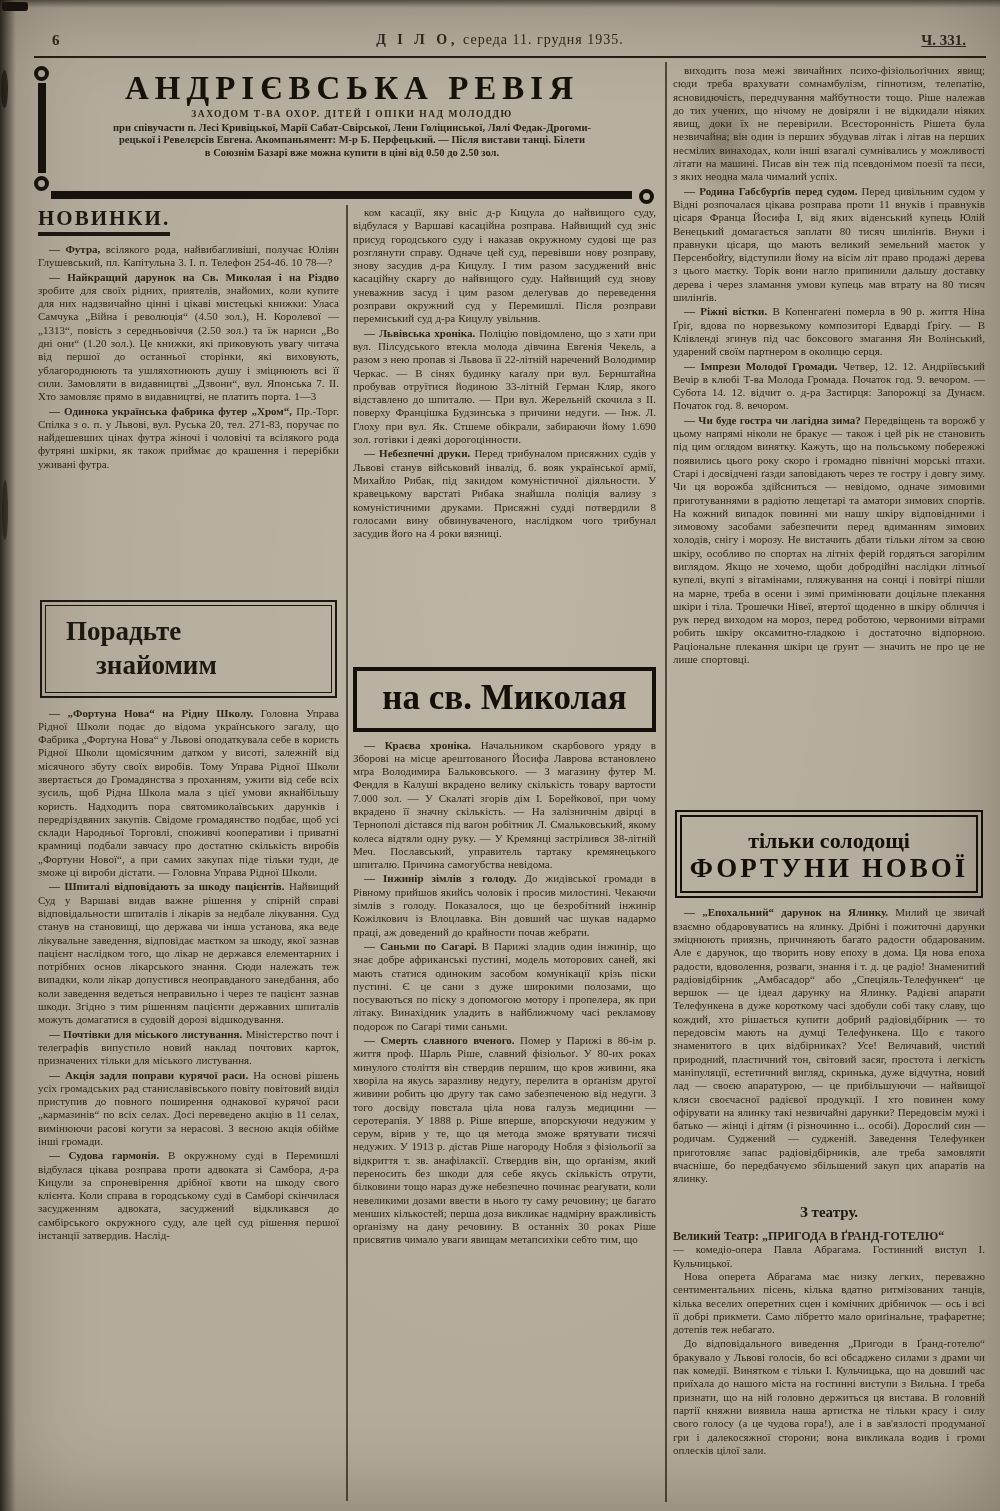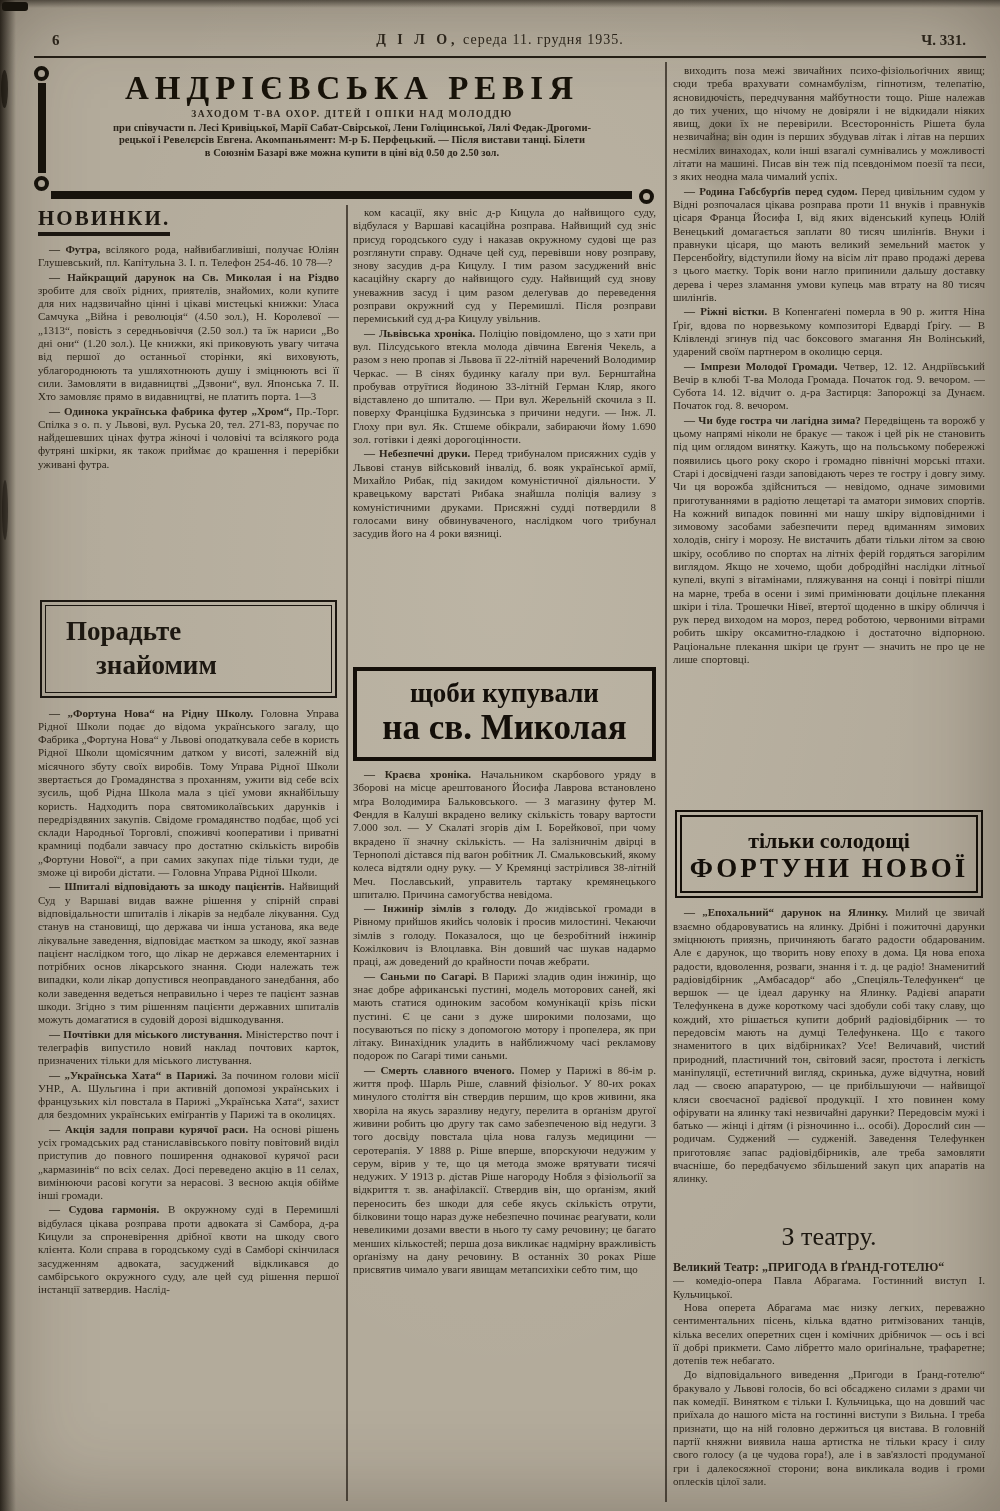"Ч. 331." .hdr-issue { text-decoration: none -> underline }
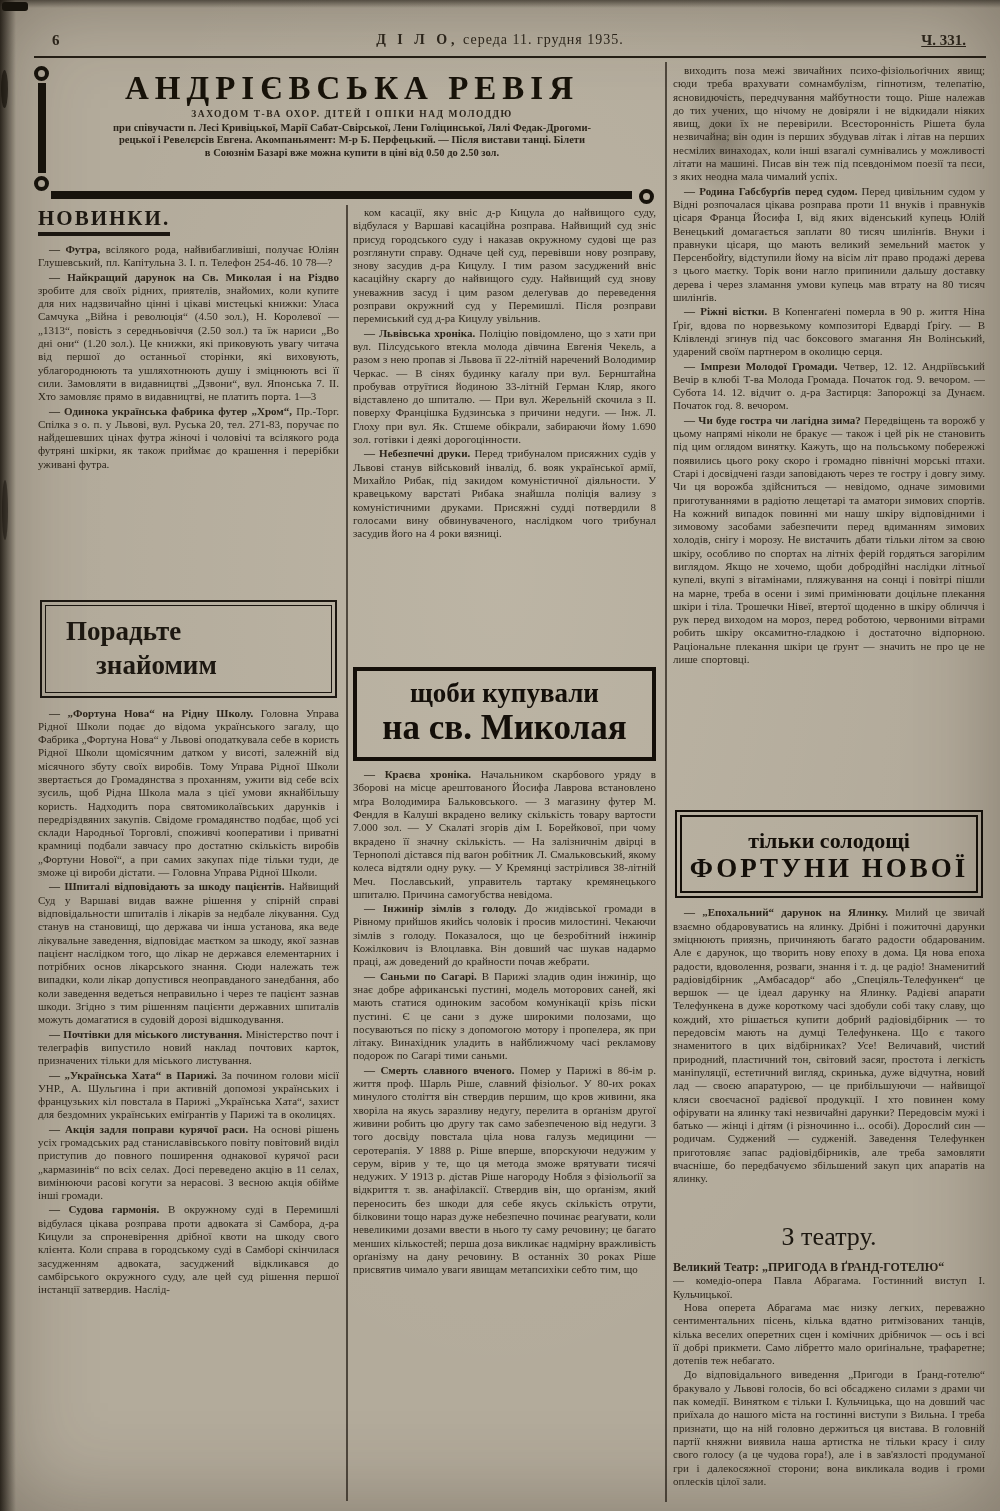"щоби купували" div.l1 { html: <div>щоби купували</div> -> none }
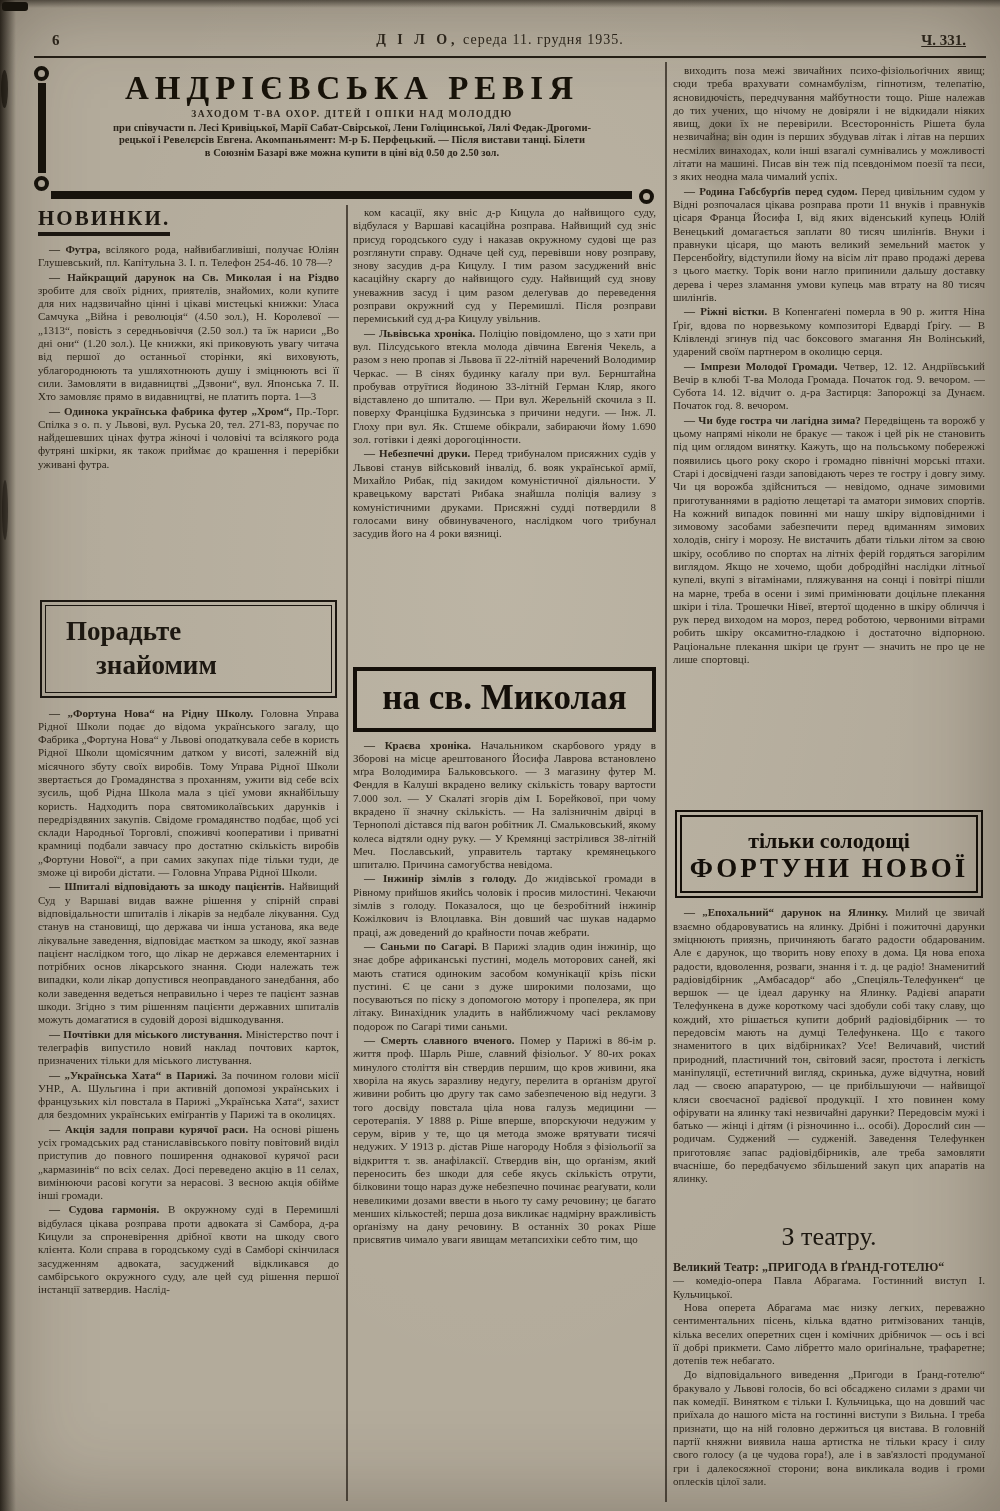"— „Українська Хата“ в Парижі." p.para { html: <p><b>— „Українська Хата“ в Парижі. </b><span>За почином голови місії УНР., А. Шульгина і при активній допомозі українських і французьких кіл повстала в Парижі „Українська Хата“, захист для бездомних українських еміґрантів у Парижі та в околицях.</span></p> -> none }
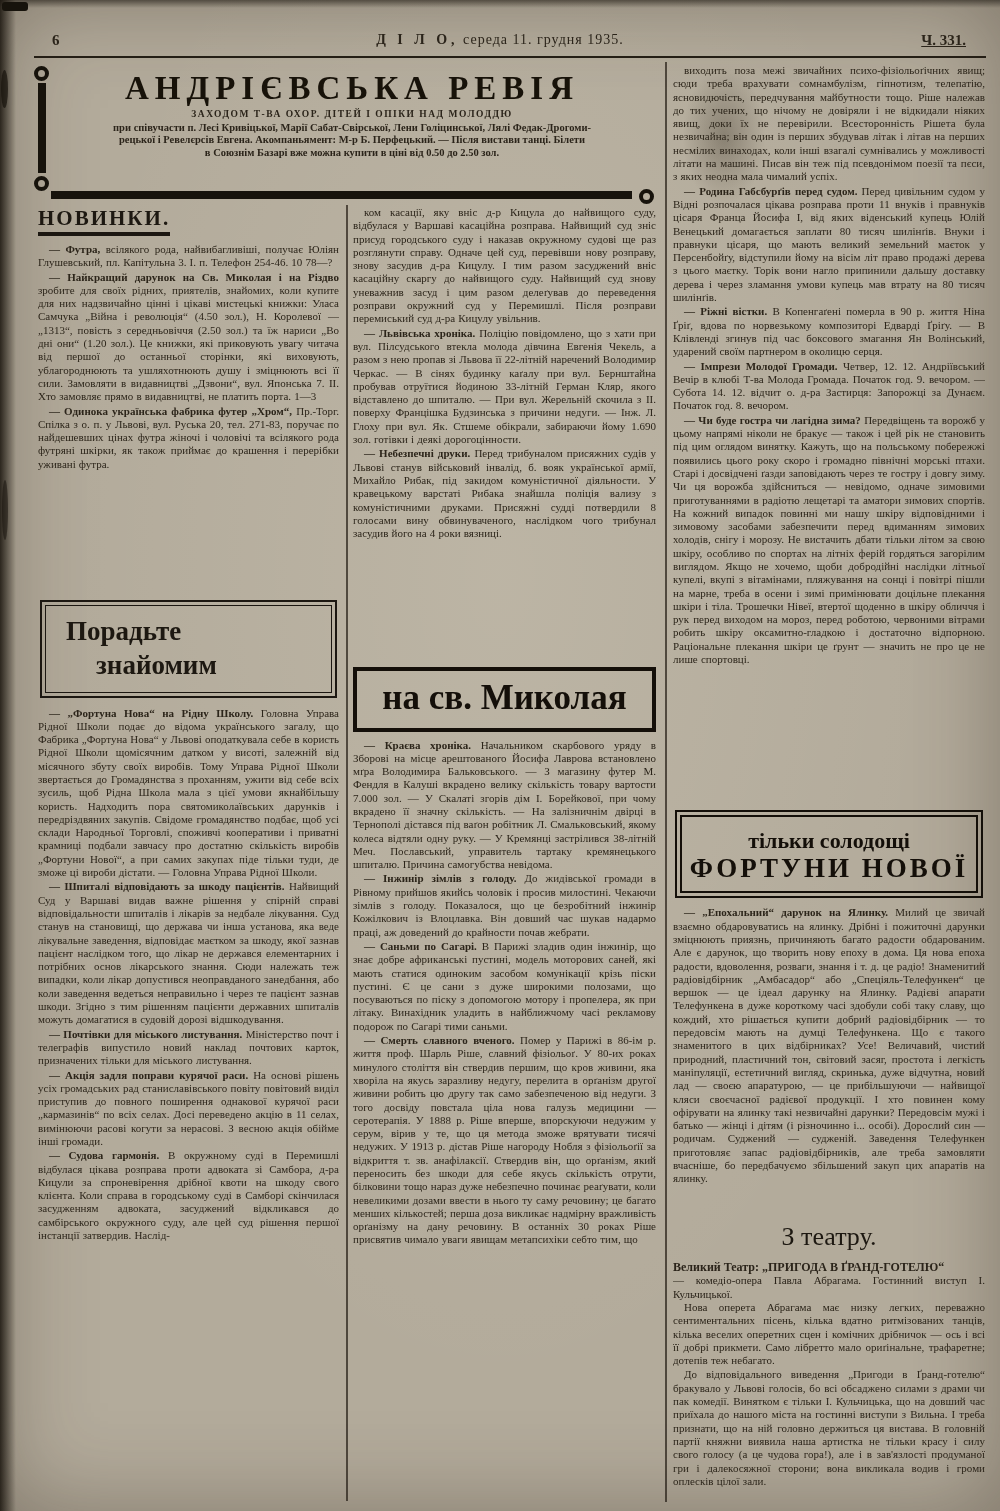"З театру." .th-head { font-size: 26px -> 15px; font-weight: normal -> bold; margin: 28px 0 8px -> 10px 0 8px }
